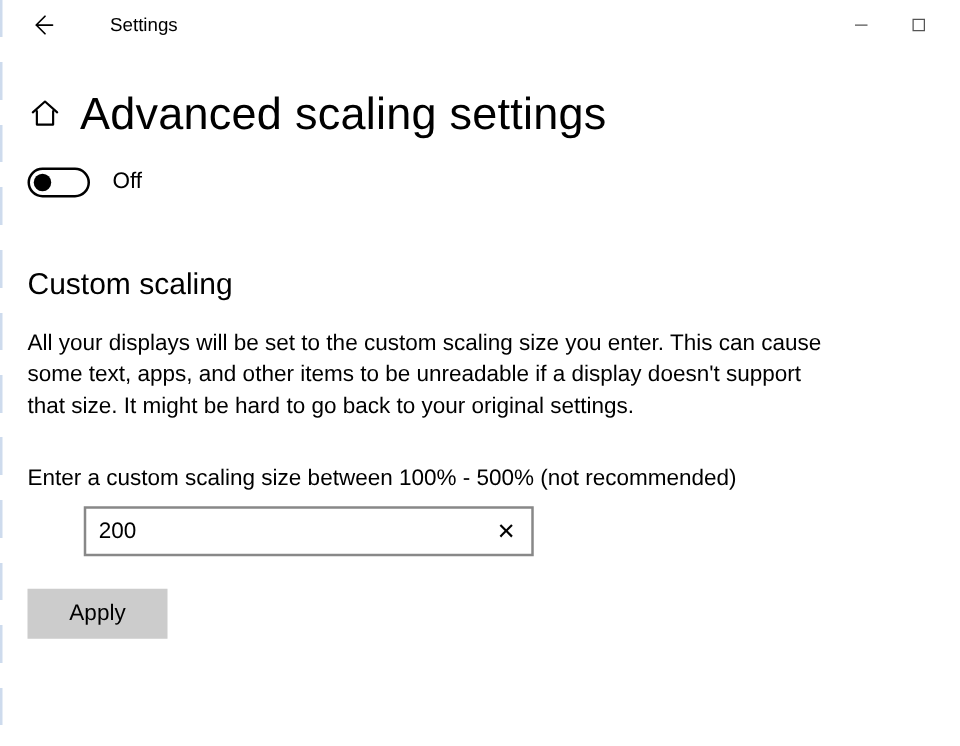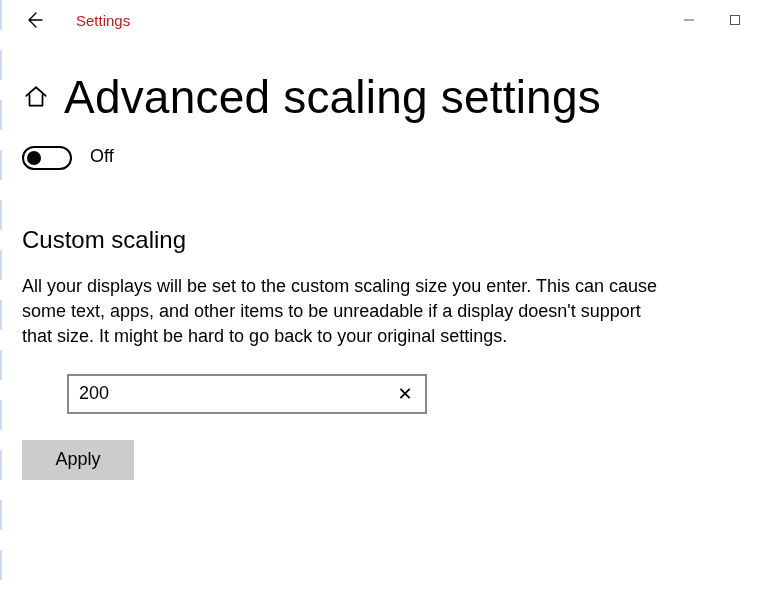"Settings" .titlebar-title { color: #b91c1c -> #000000; margin-left: 32px -> 44px }
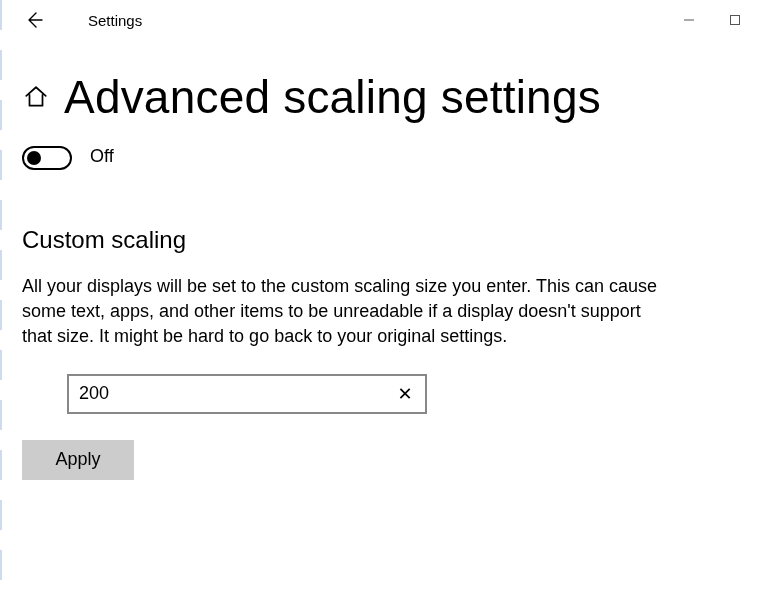"Advanced scaling settings" .page-title { font-size: 46px -> 36px }
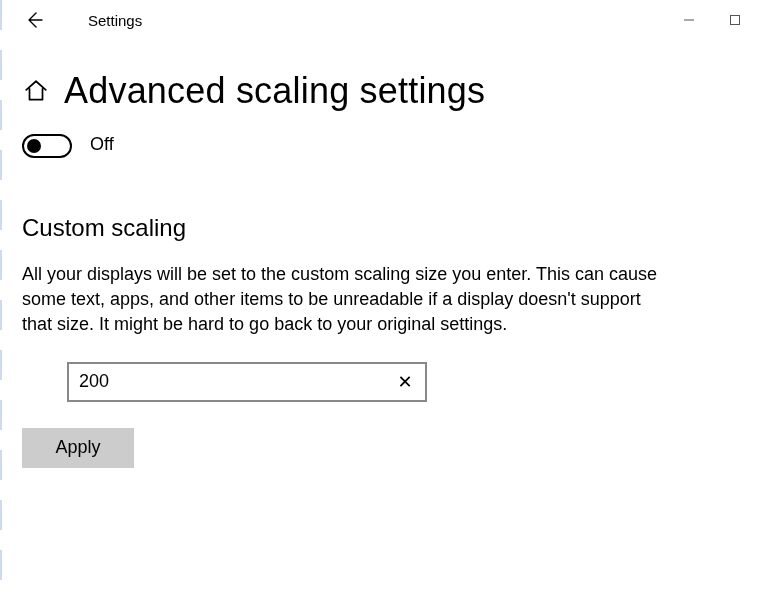"Enter a custom scaling size" div.field-label { html: none -> <div>Enter a custom scaling size between 100% - 500% (not recommended)</div> }
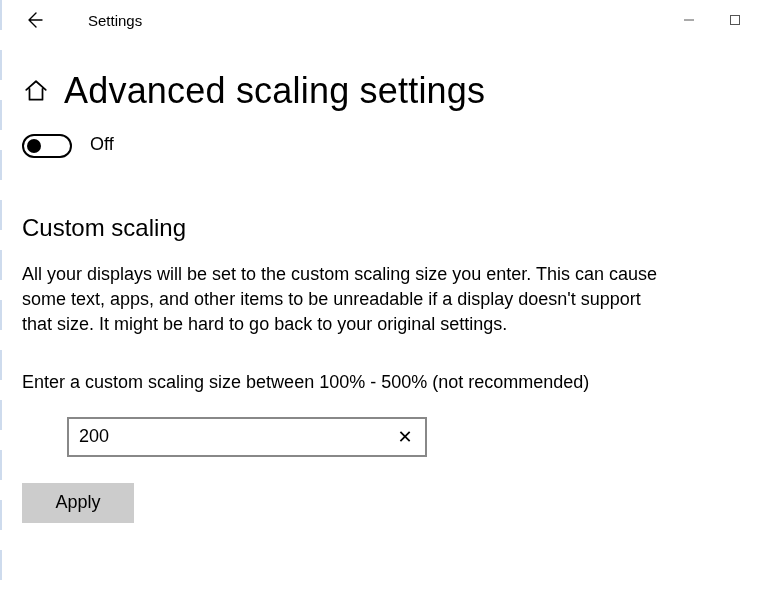"200" .input-wrap { margin-top: 24px -> 12px }
